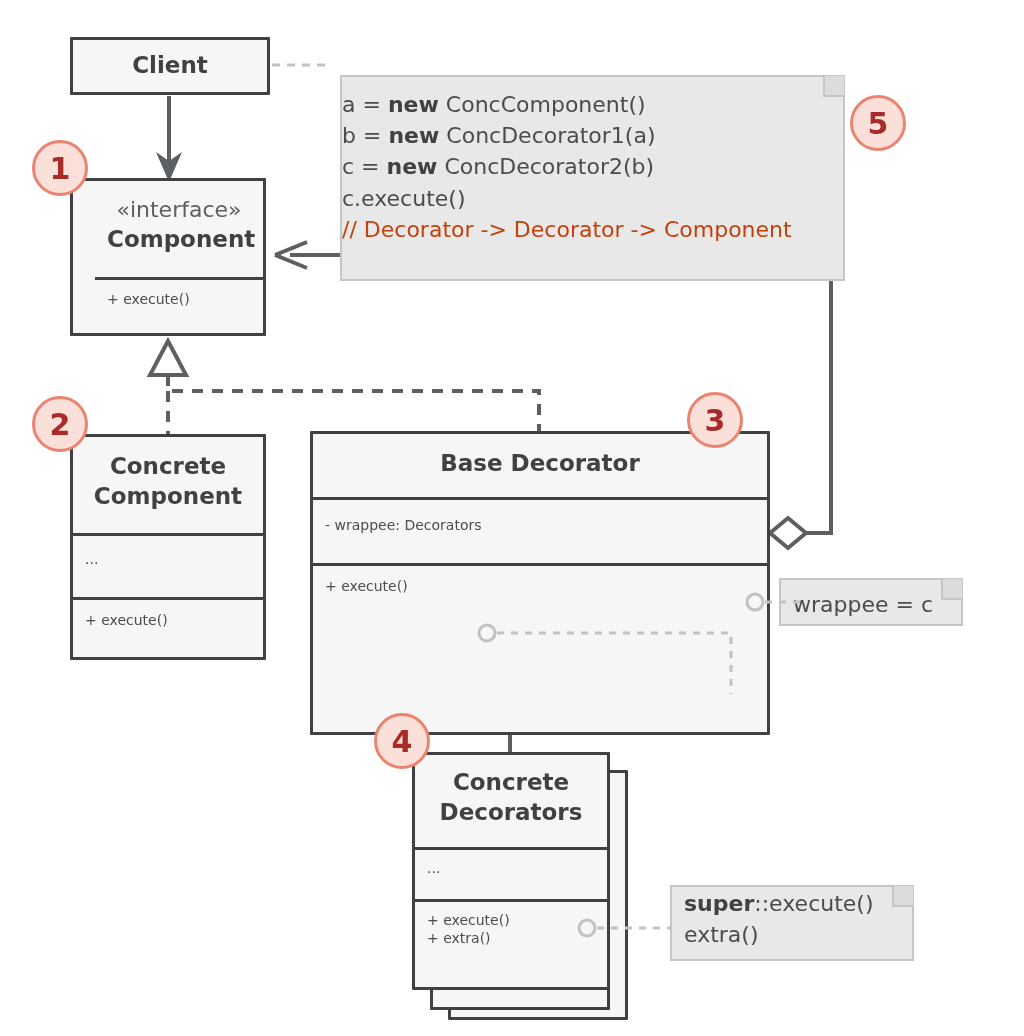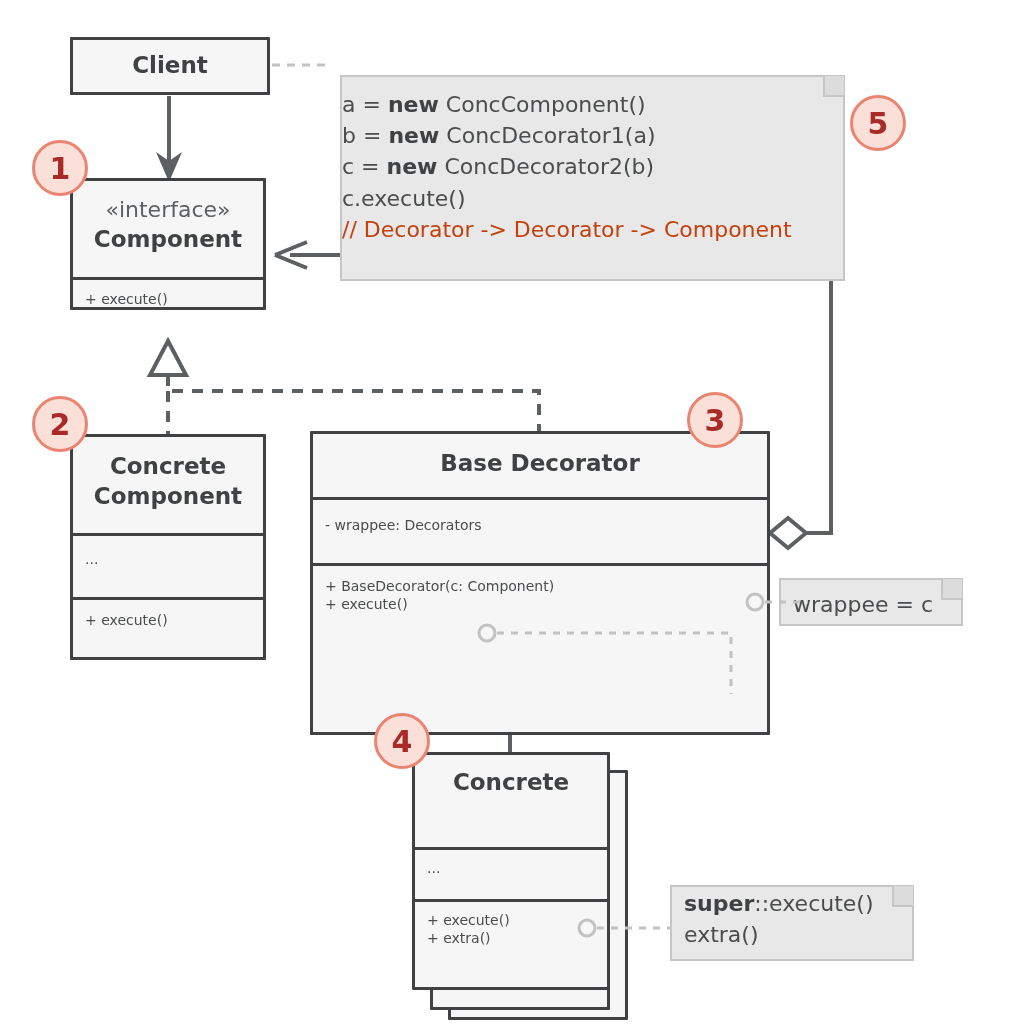"«interface»" div.uml-box { height: 132px -> 158px; padding-left: none -> 22px }
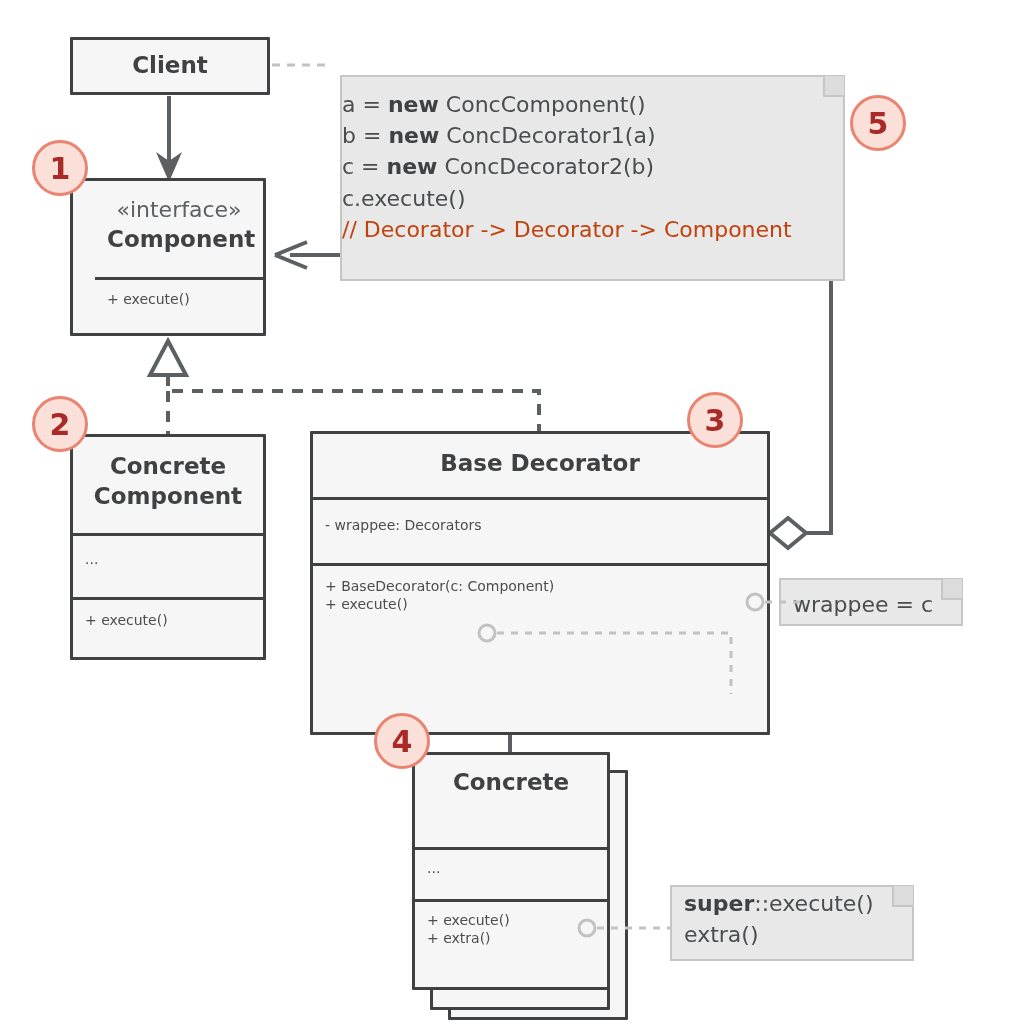"+ BaseDecorator(c: Component)" div.attr-line { html: <div>+ BaseDecorator(c: Component)</div> -> none }
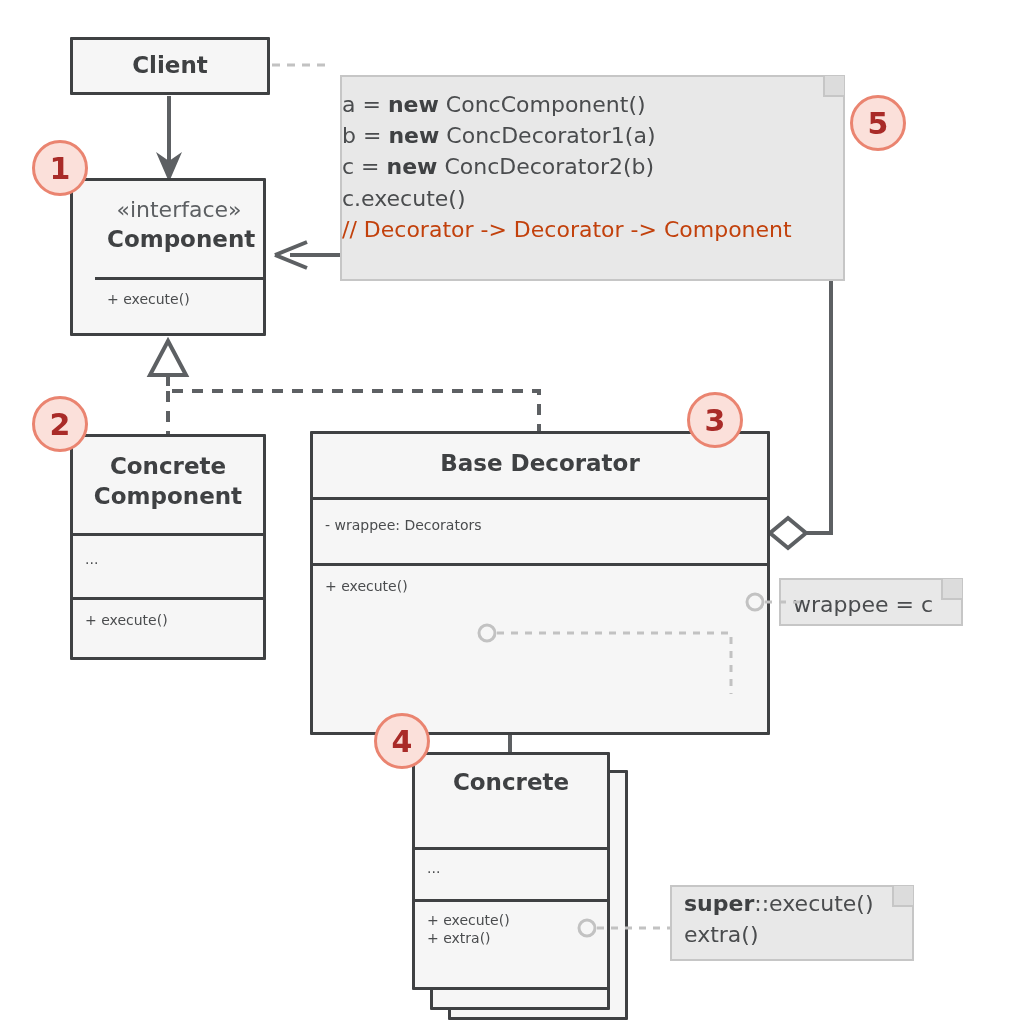"Decorators" span.tname { html: none -> <span>Decorators</span> }
